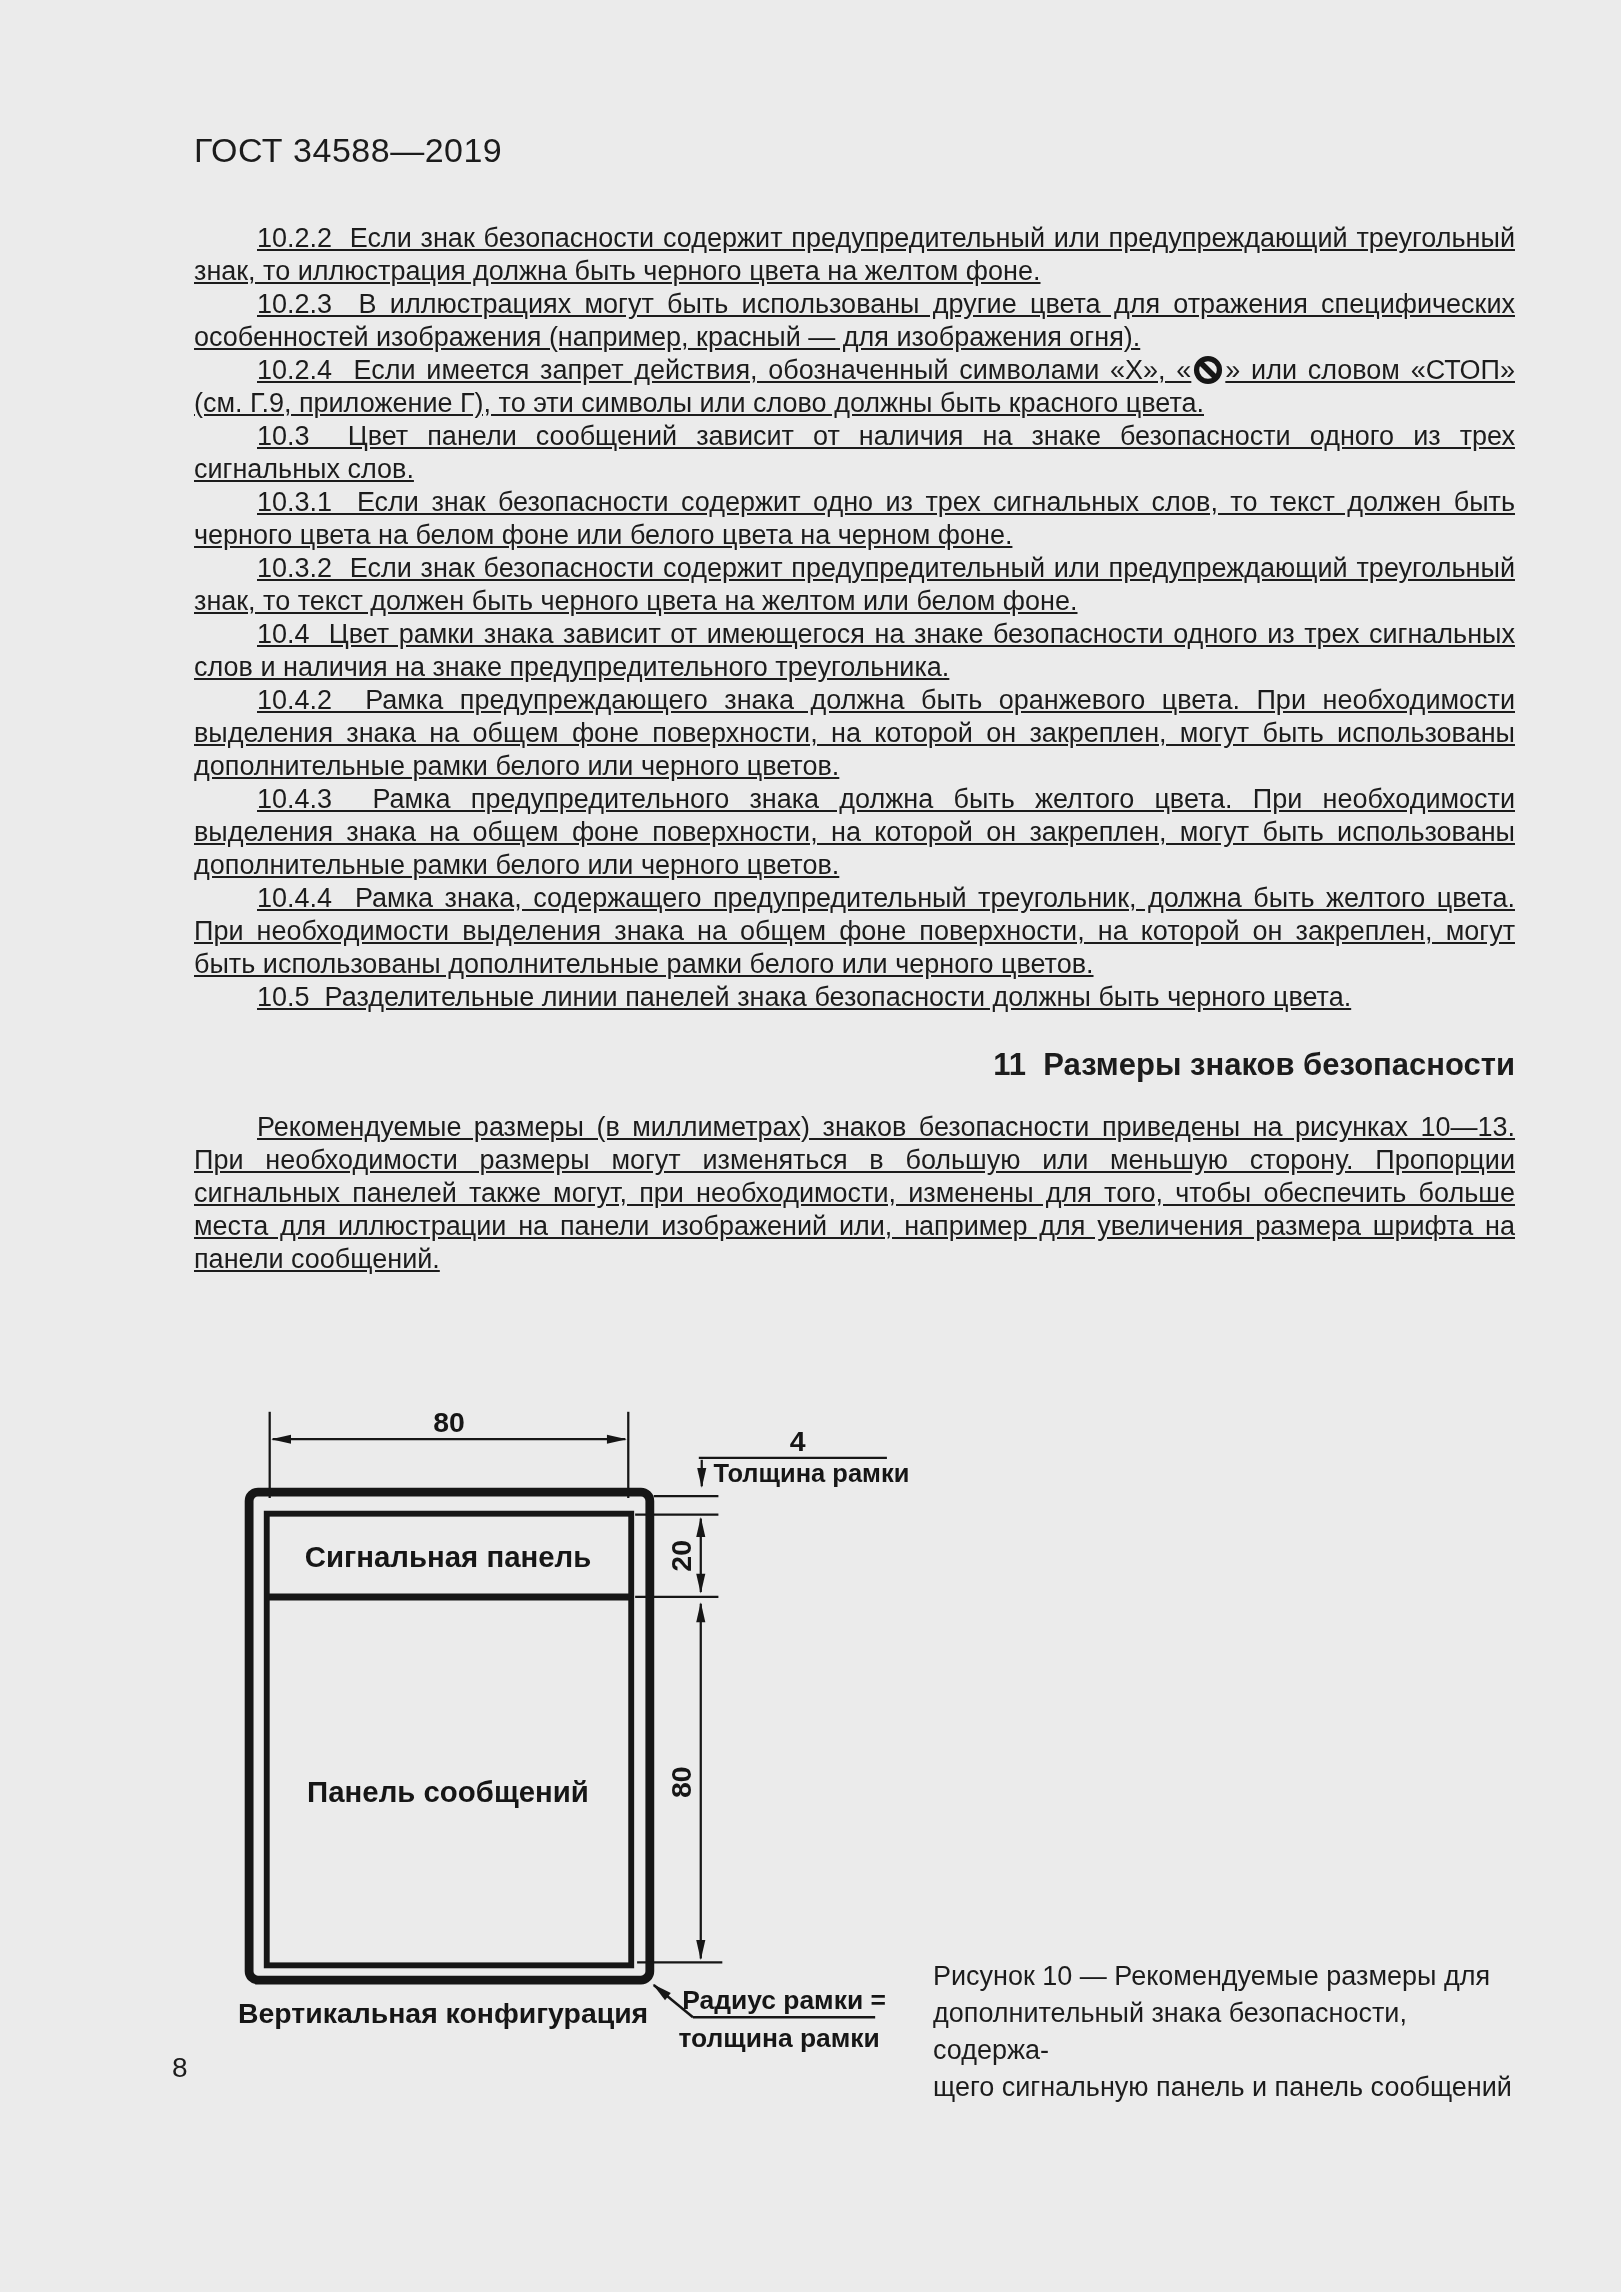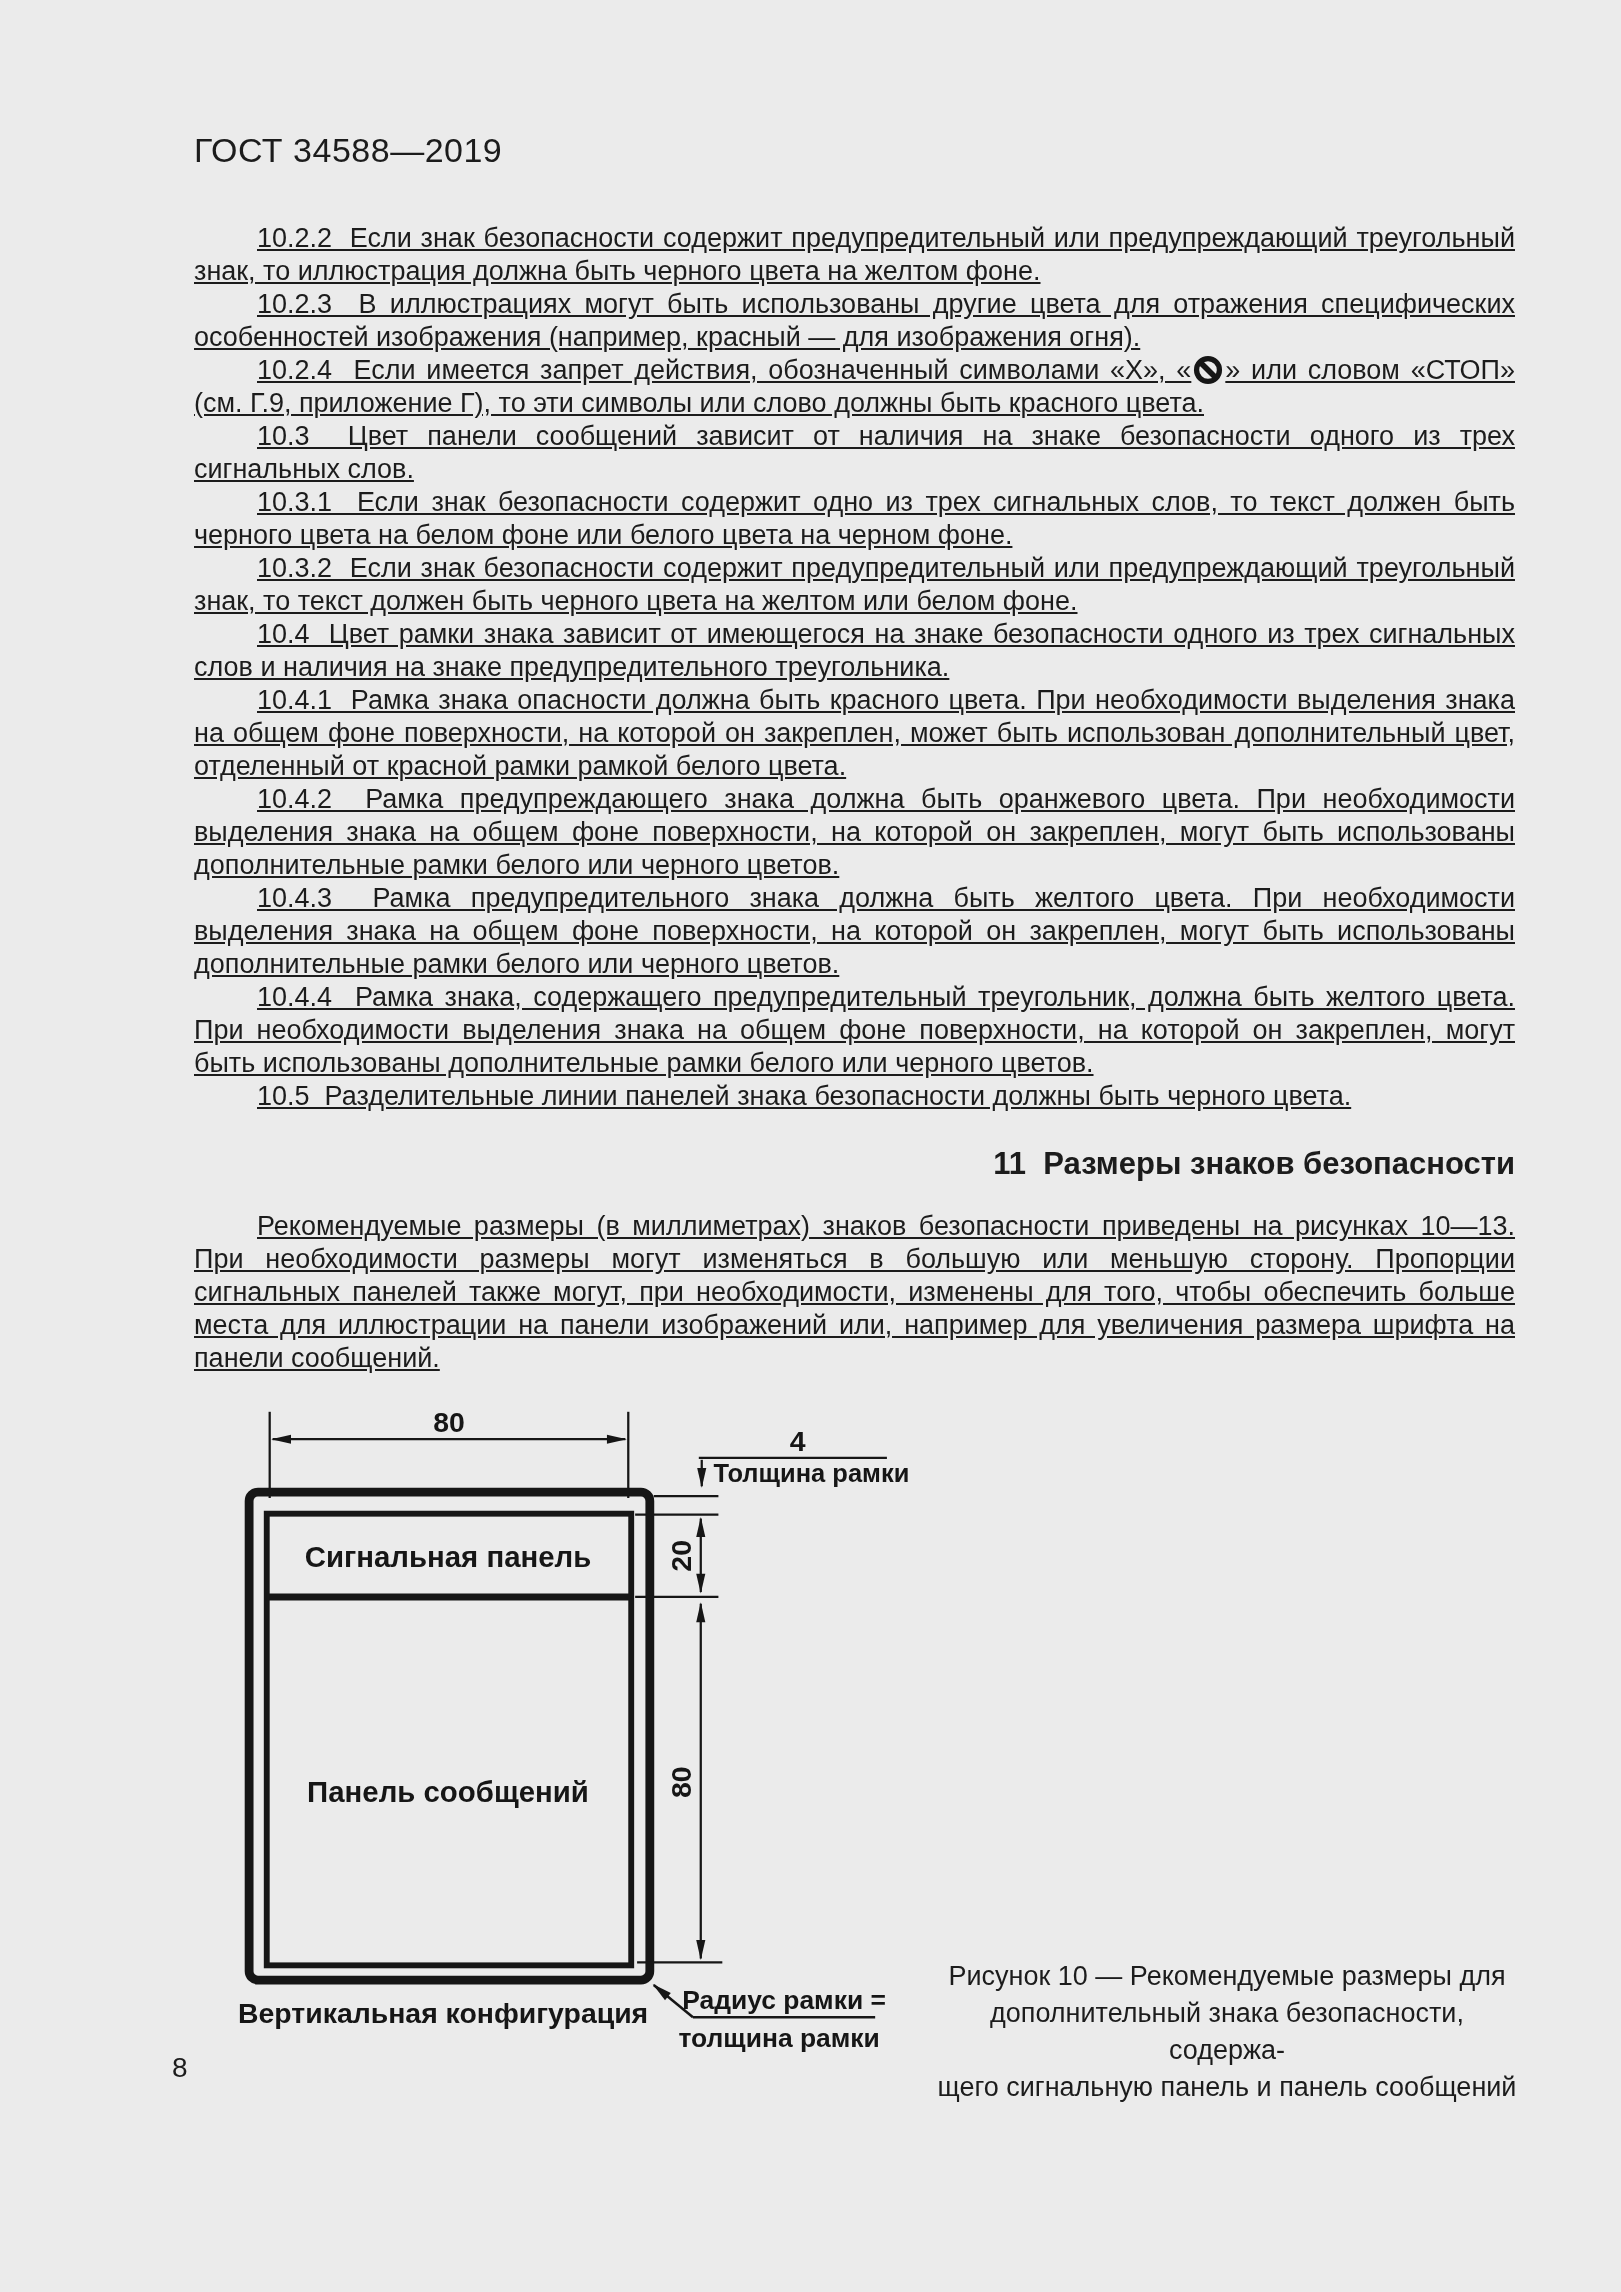"10.4.1 Рамка знака опасности должна" p { html: <p>10.4.1&nbsp; Рамка знака опасности должна быть красного цвета. При необходимости выделения знака на общем фоне поверхности, на которой он закреплен, может быть использован дополнительный цвет, отделенный от красной рамки рамкой белого цвета.</p> -> none }
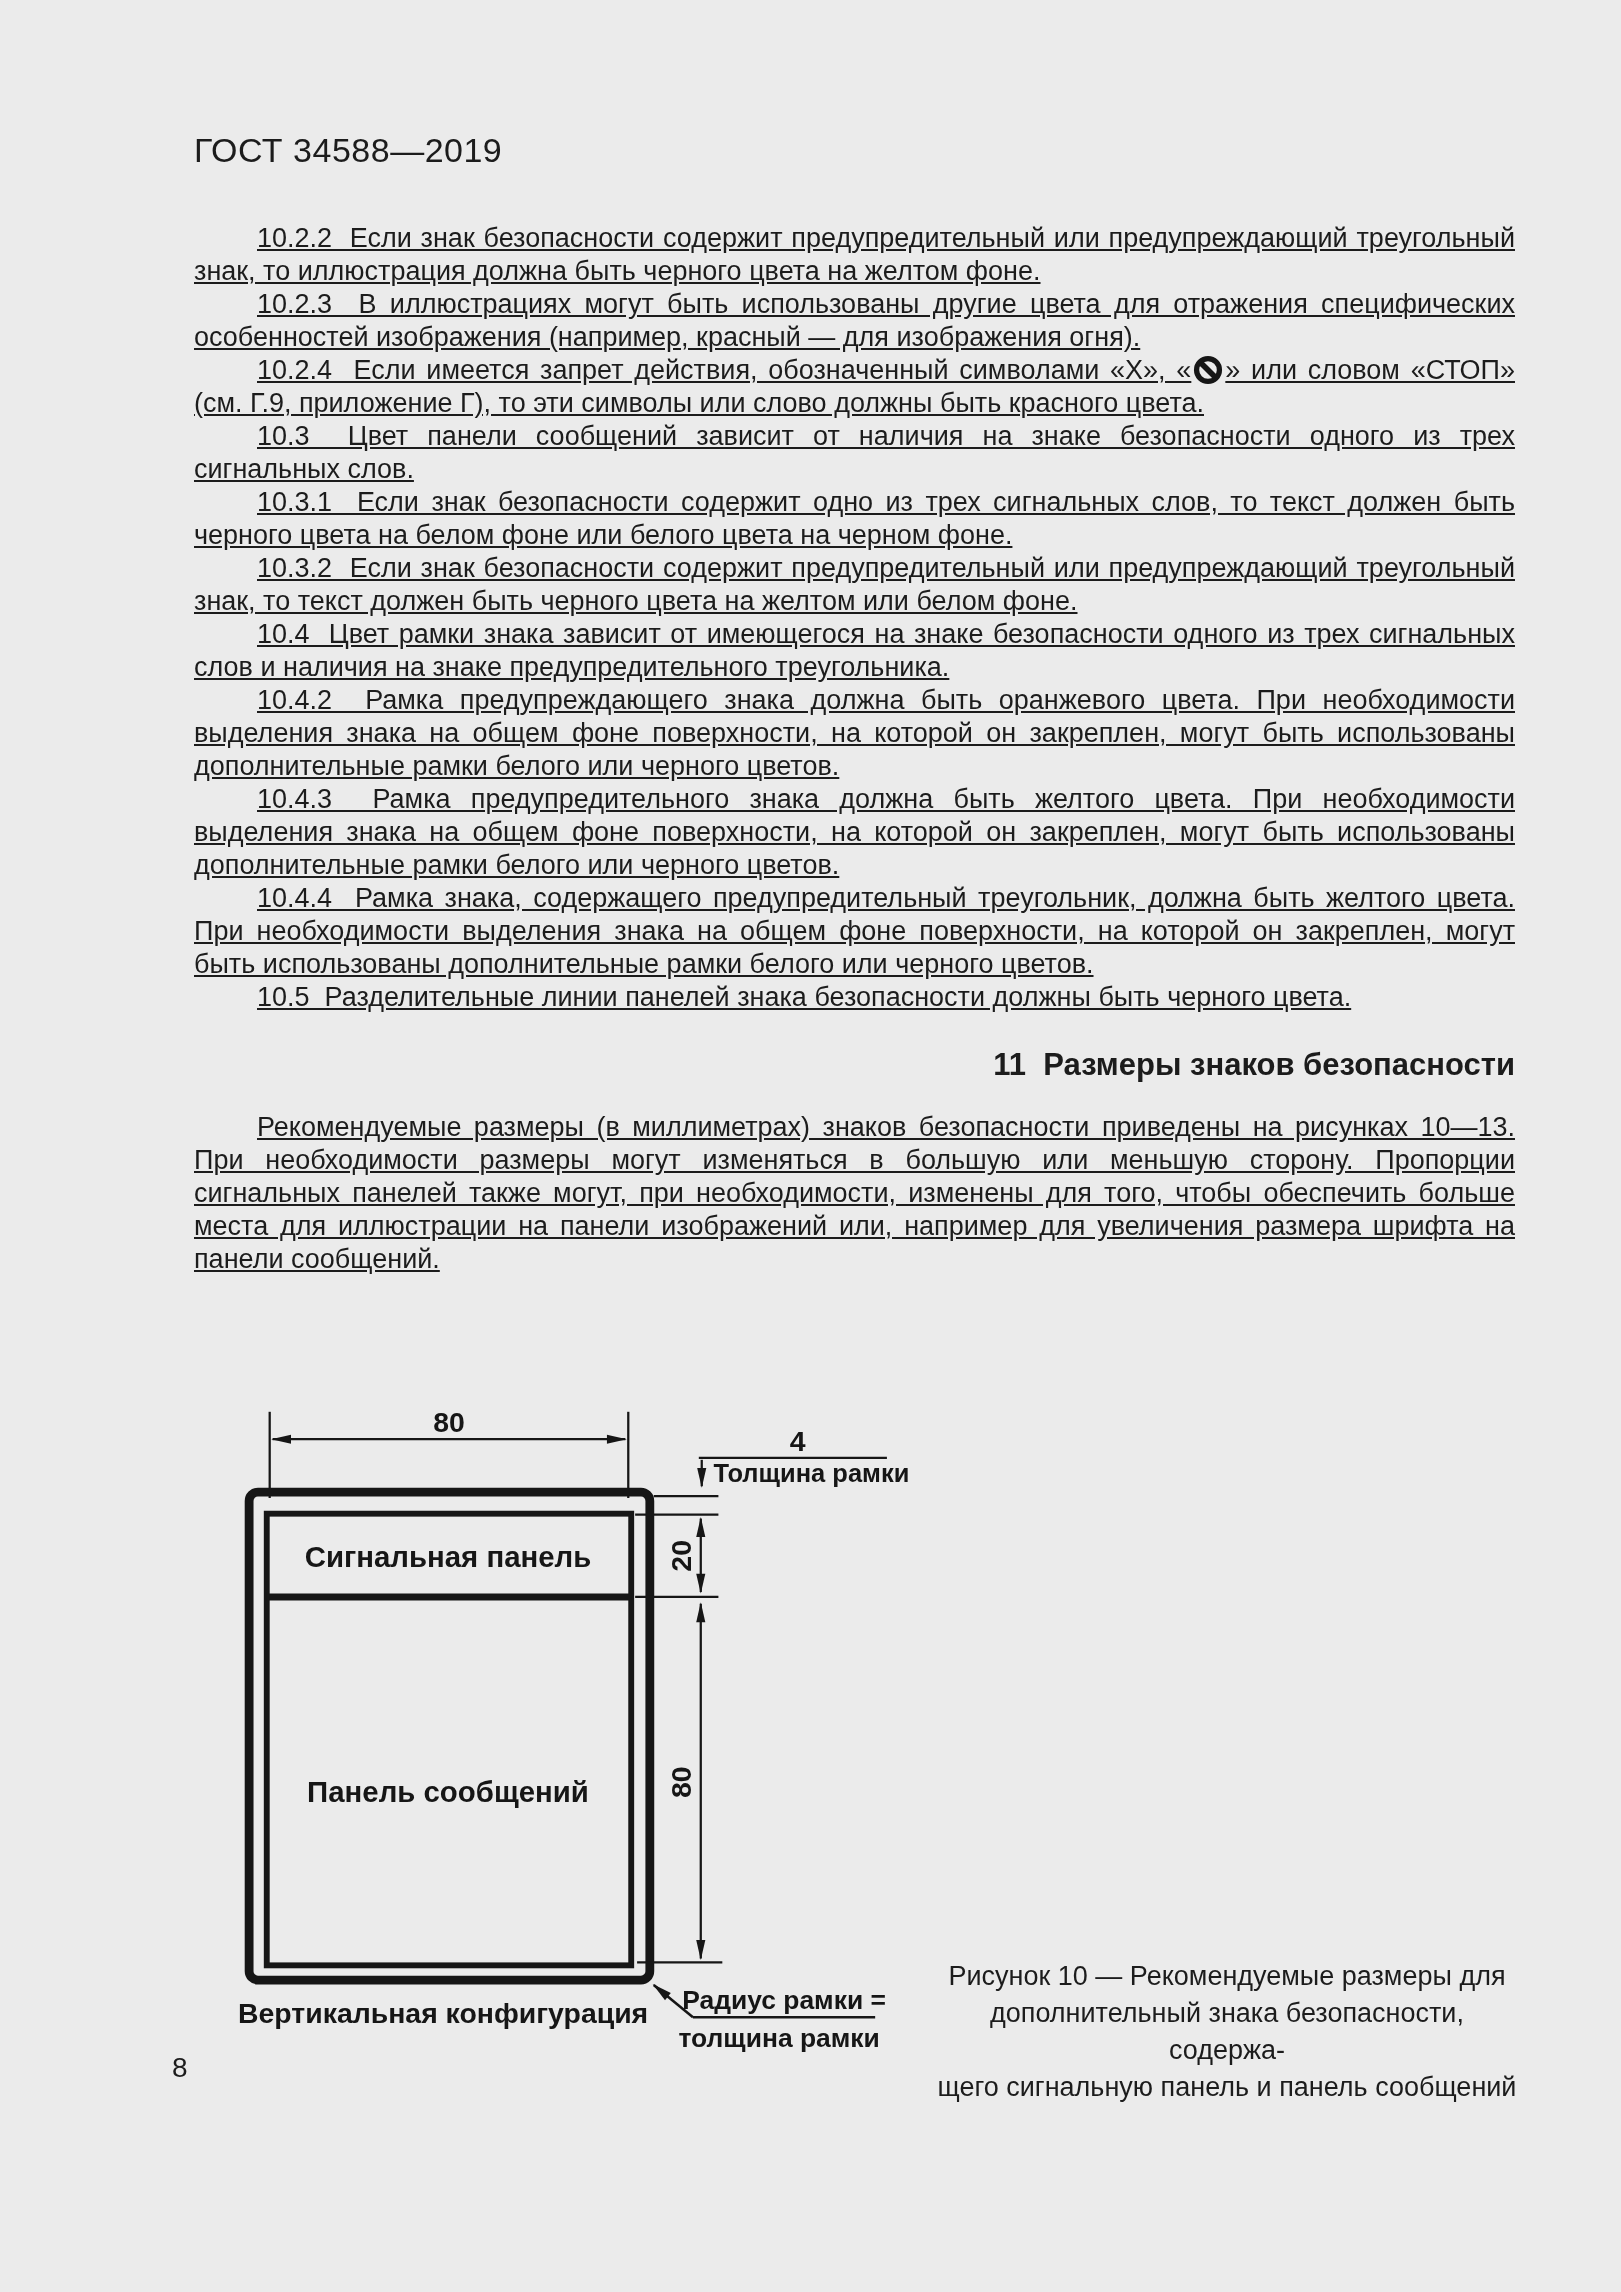"Рисунок 10 — Рекомендуемые размеры" .fig-caption { text-align: center -> left }
